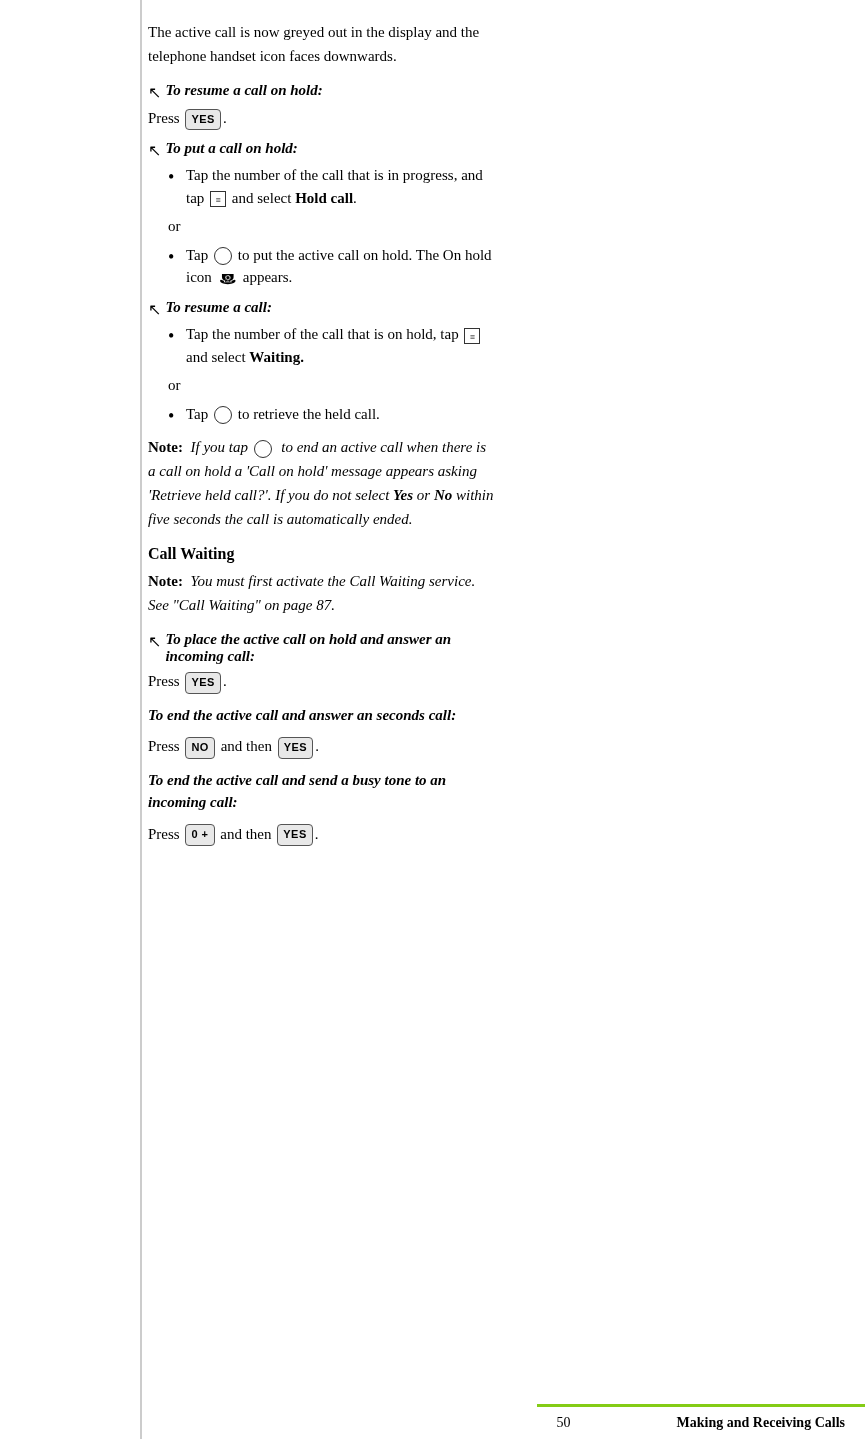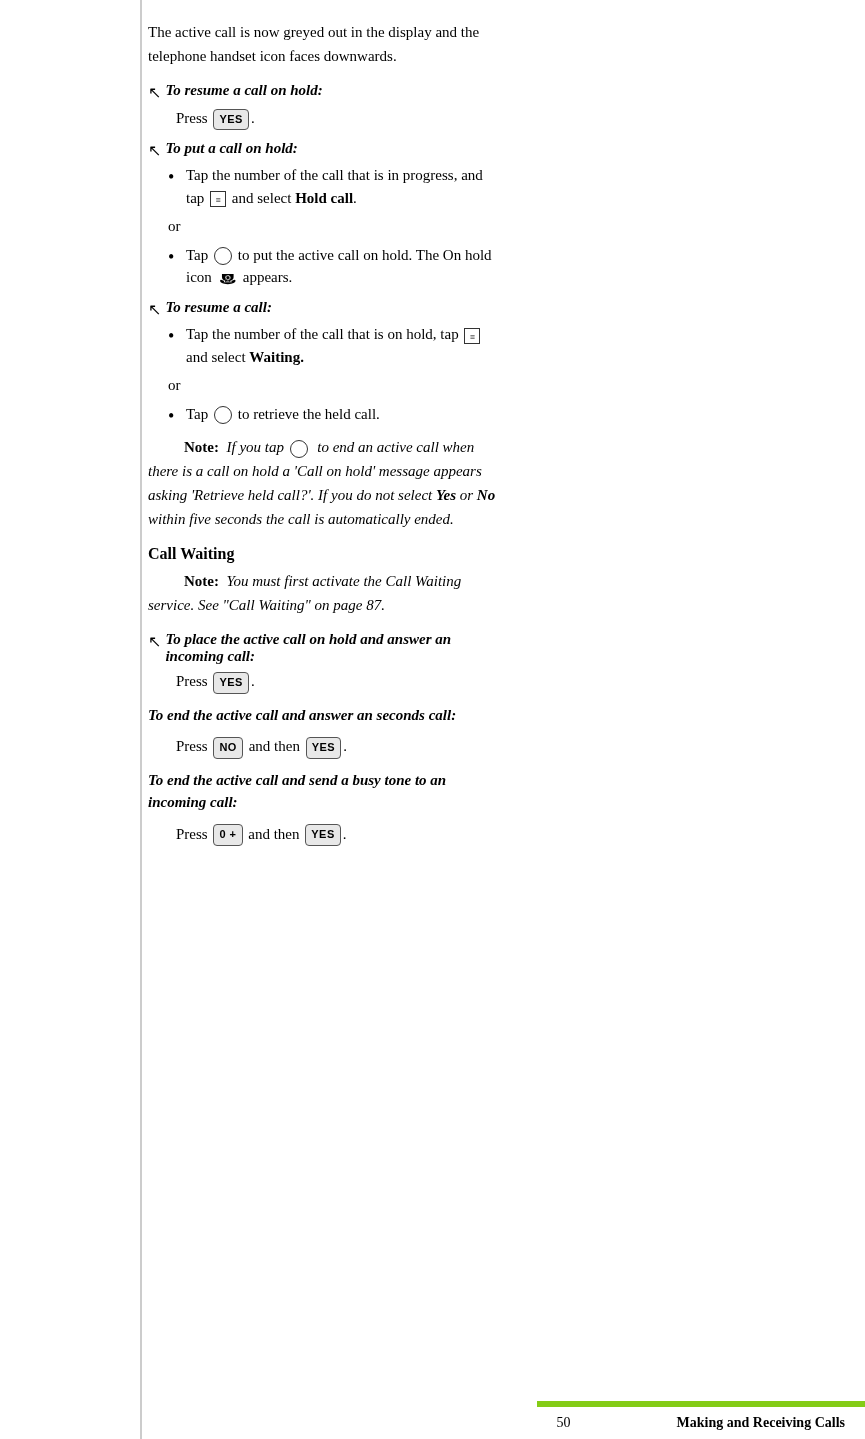"Press YES ." .press-line { margin-left: 28px -> none }
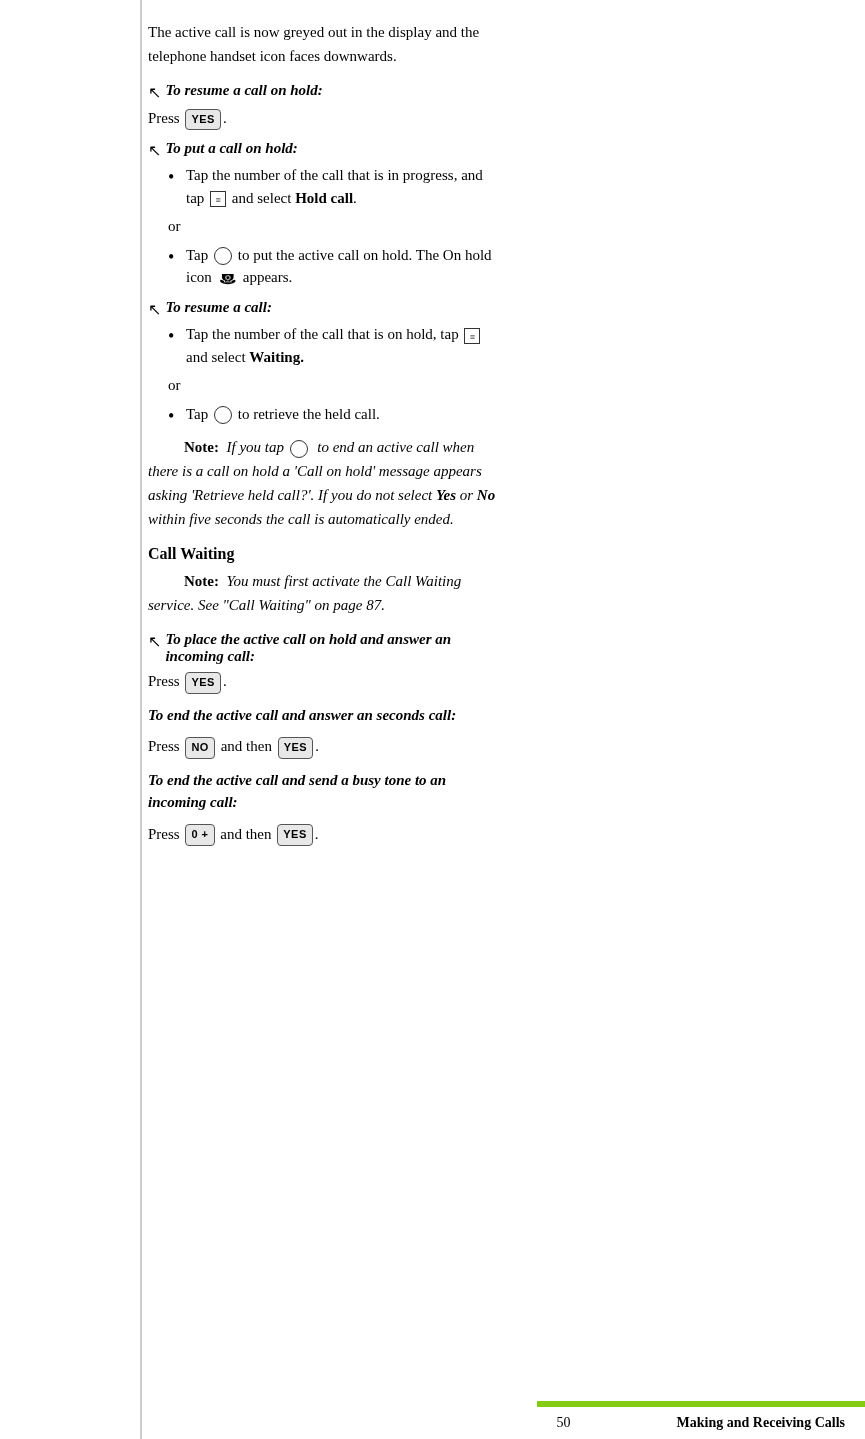"Note:" .note-label { margin-left: 36px -> none }
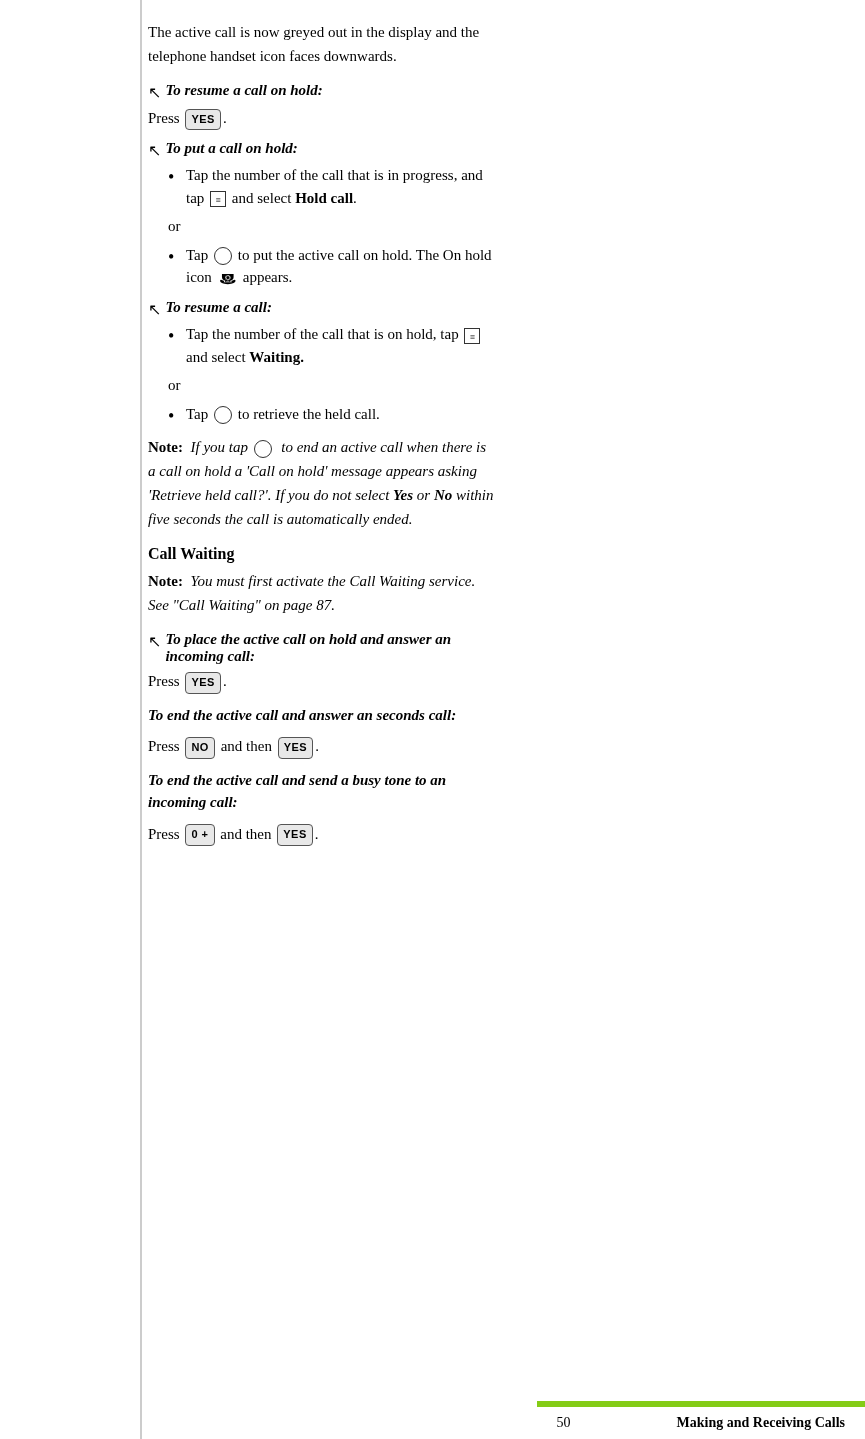"50" .footer { border-top: 6px solid #84cc16 -> 3px solid #84cc16 }
